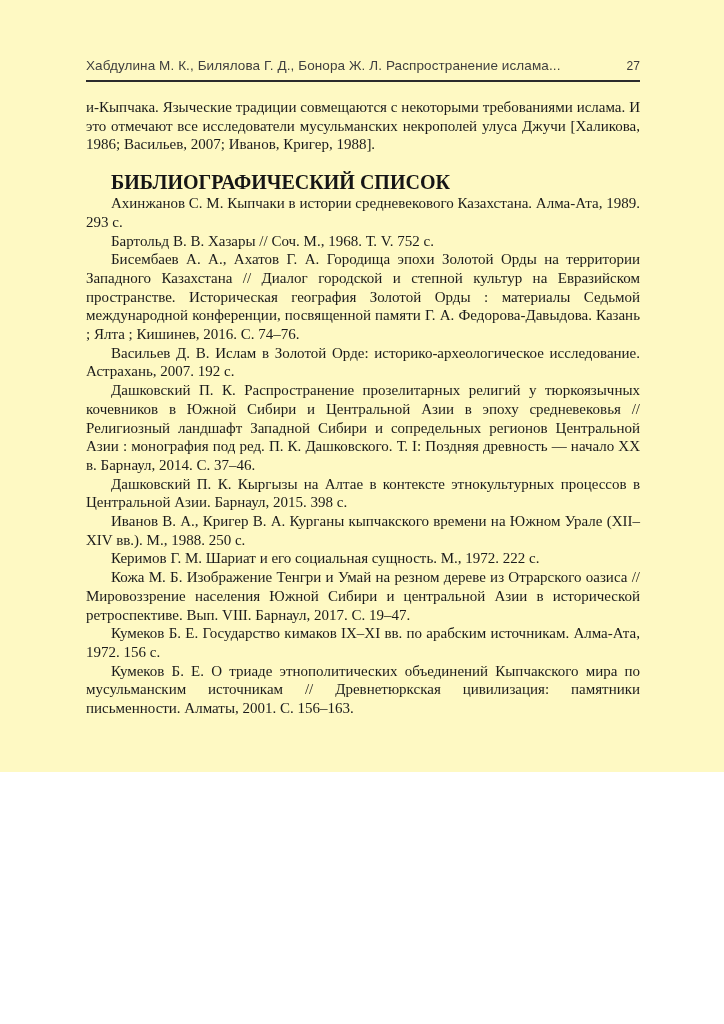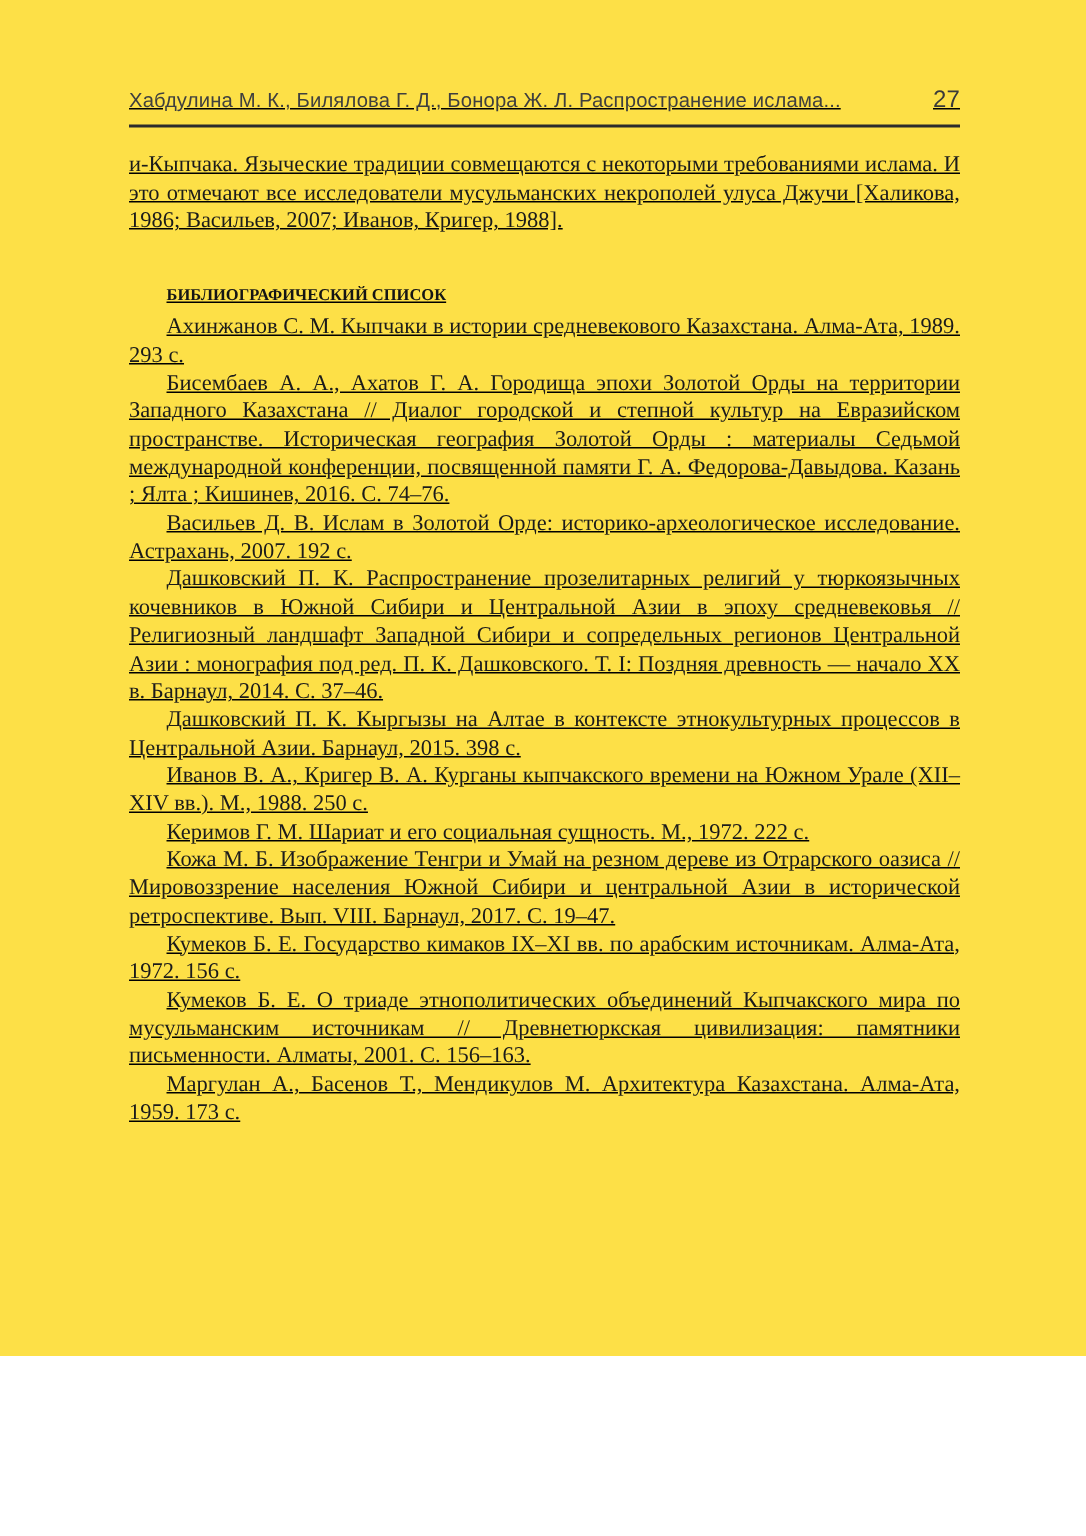"Хабдулина М. К., Билялова Г." .page { background: #fde047 -> #fef9c3; height: 904px -> 772px; text-decoration: underline -> none }
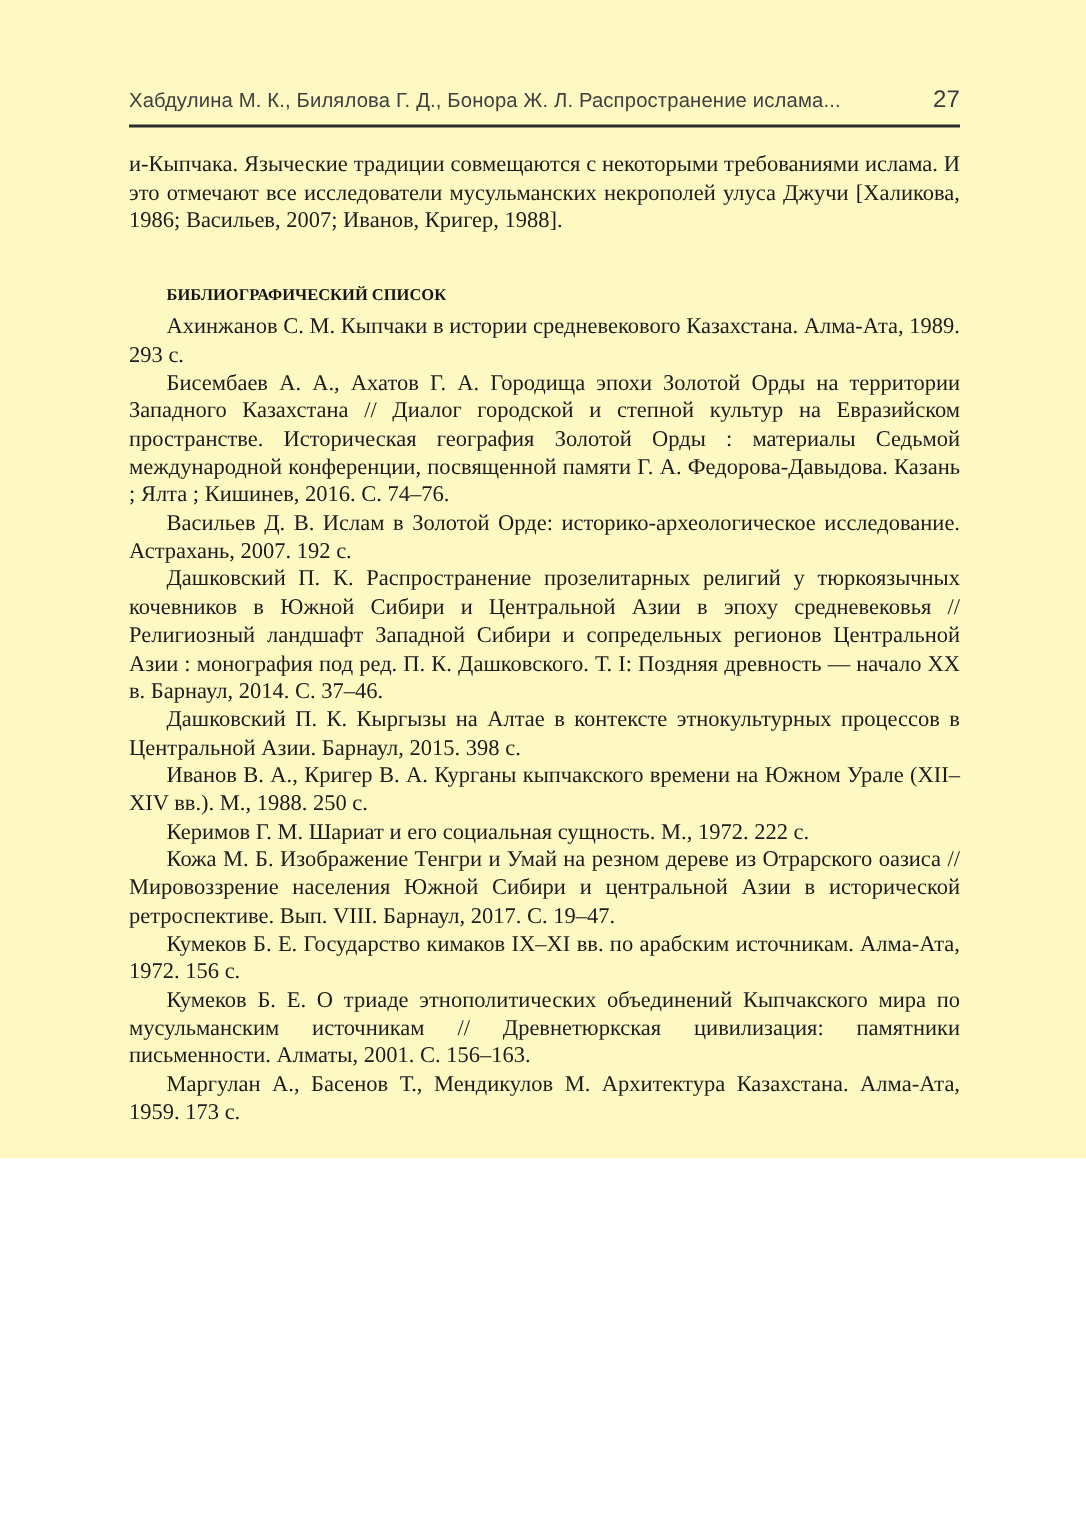"27" .running-head .pagenum { font-size: 16px -> 12px }
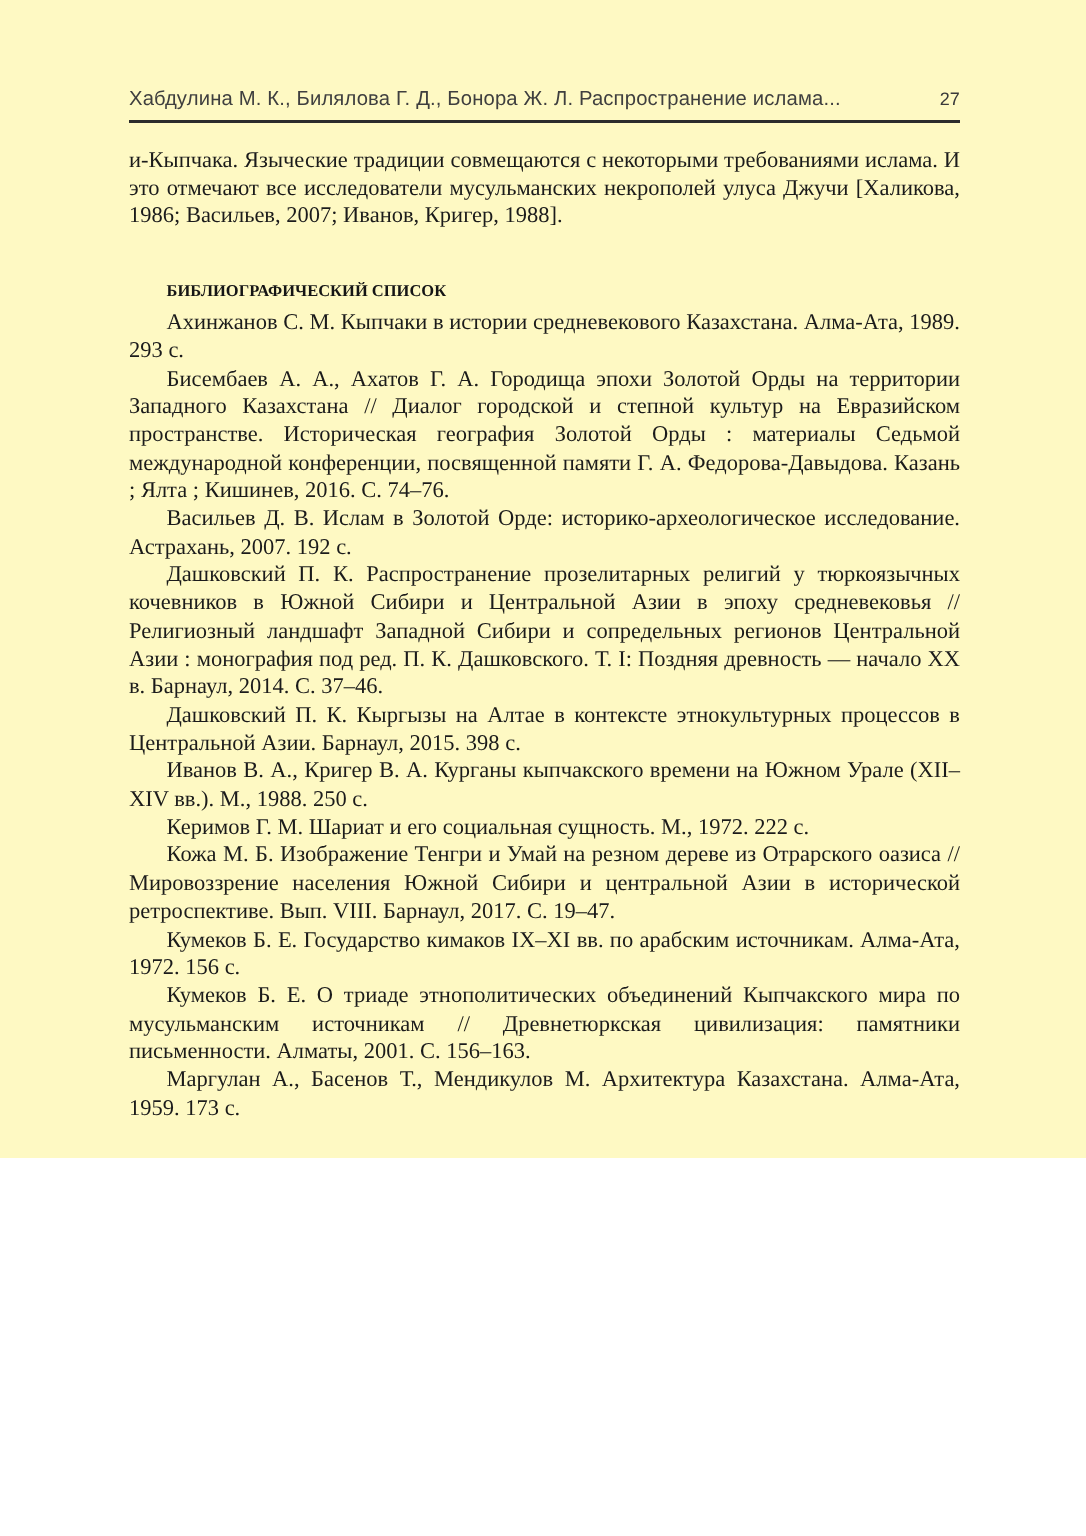"БИБЛИОГРАФИЧЕСКИЙ СПИСОК" .content h2.bib-heading { font-size: 11px -> 20px; margin: 31px 0 2px 0 -> 19px 0 2px 0 }
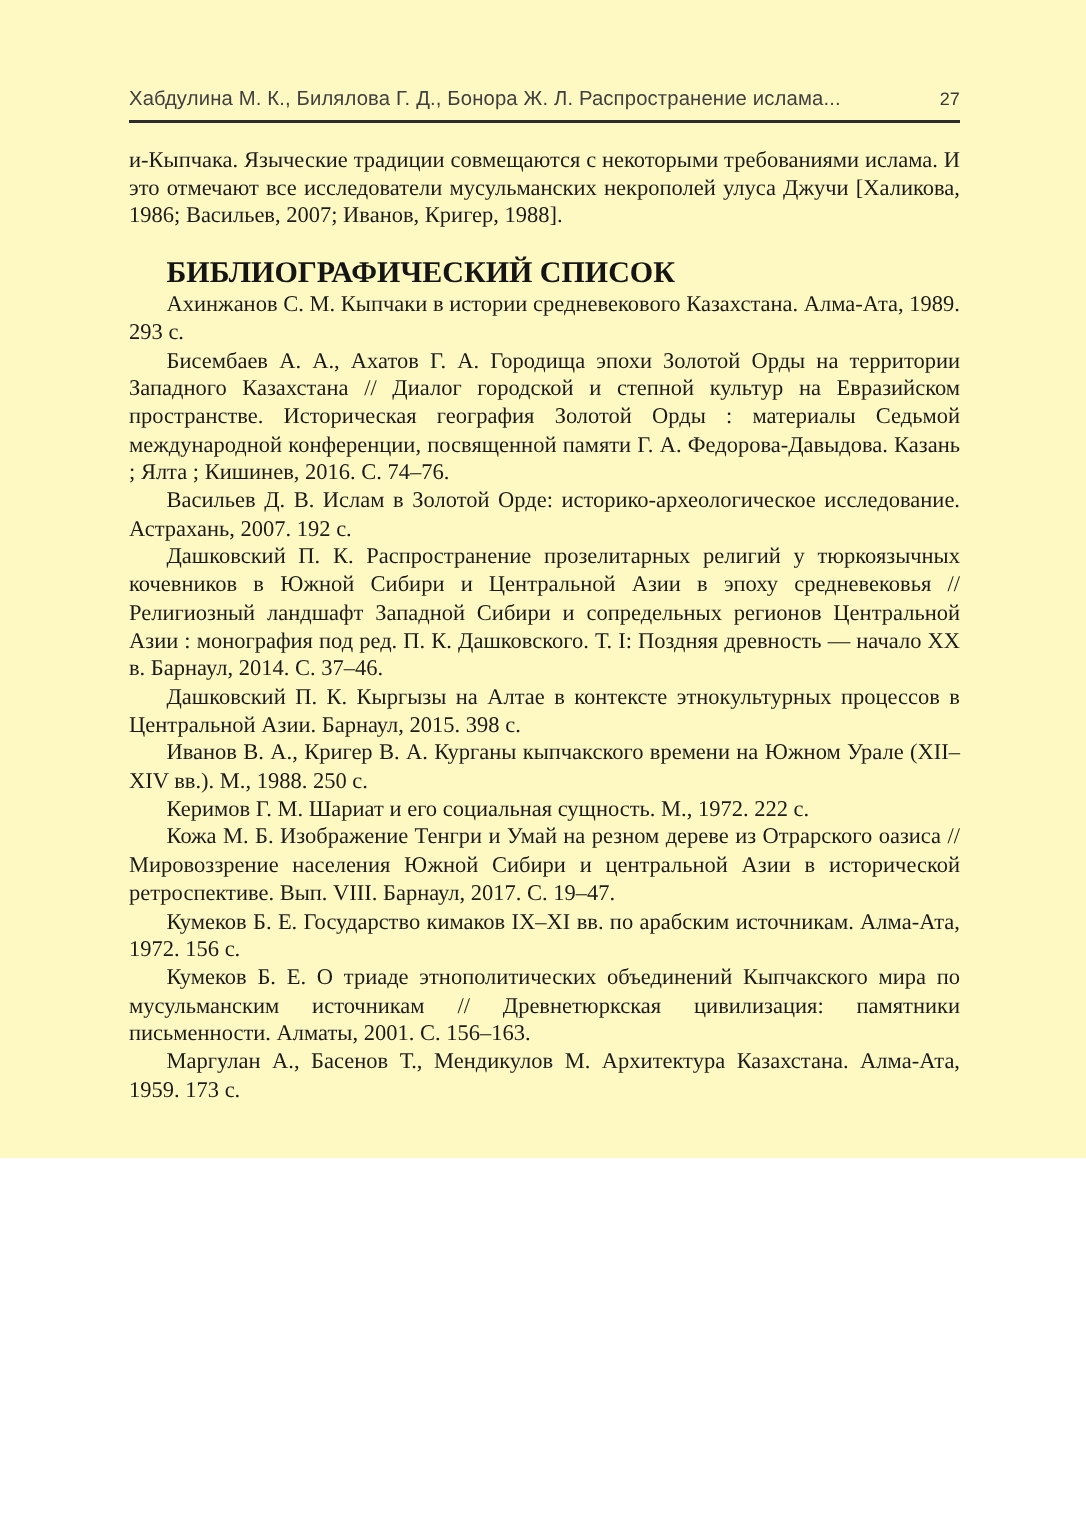"Бартольд В. В. Хазары //" p.entry { html: none -> <p>Бартольд В. В. Хазары // Соч. М., 1968. Т. V. 752 с.</p> }
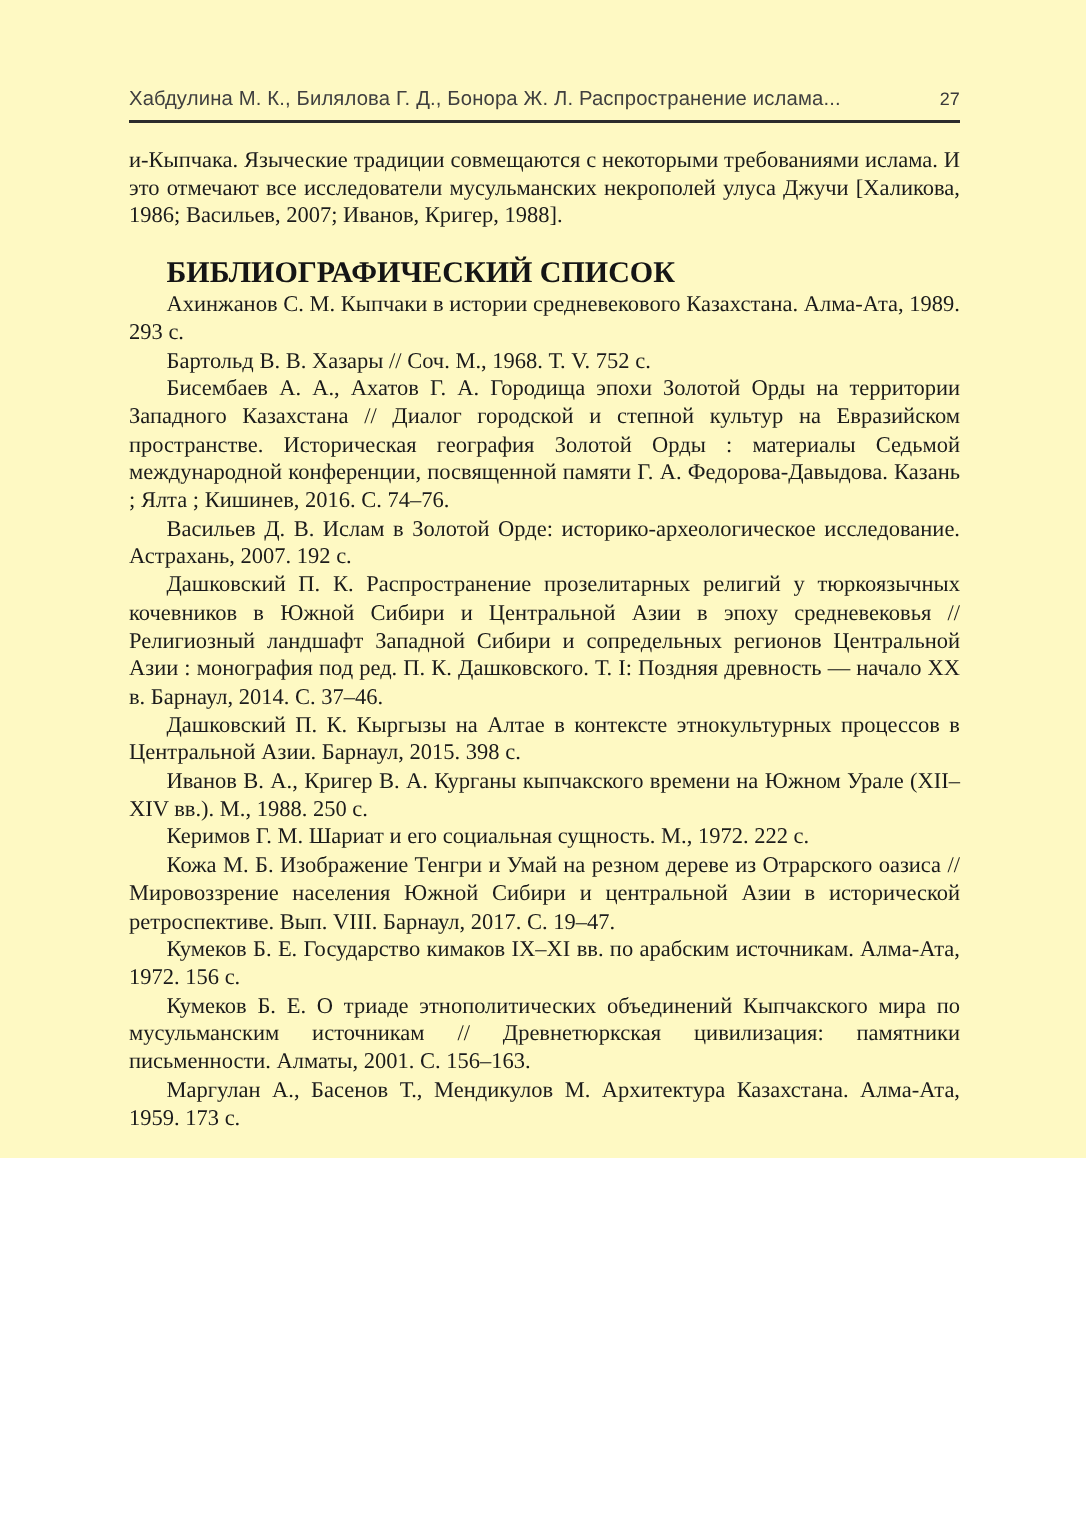"Маргулан А., Басенов Т., Мендикулов" p.entry { html: <p>Маргулан А., Басенов Т., Мендикулов М. Архитектура Казахстана. Алма-Ата, 1959. 173 с.</p> -> none }
